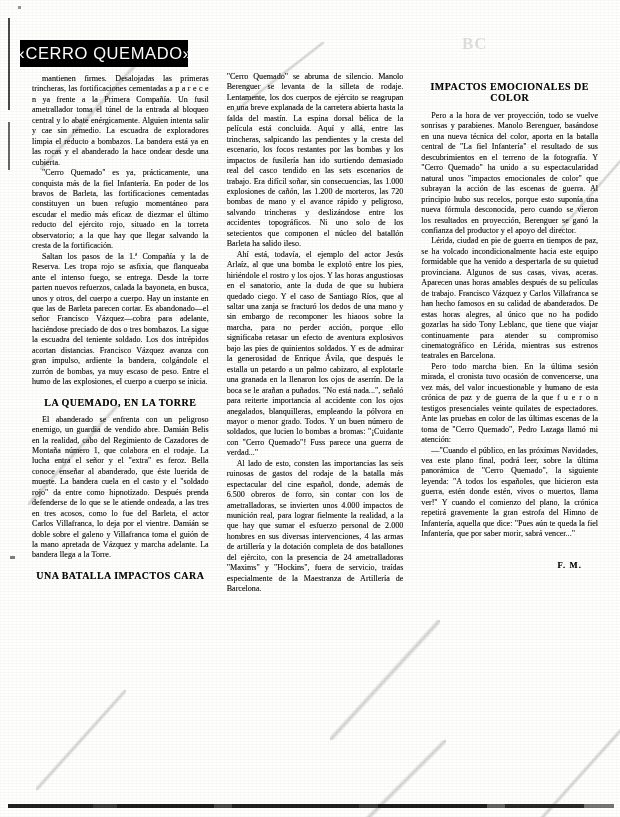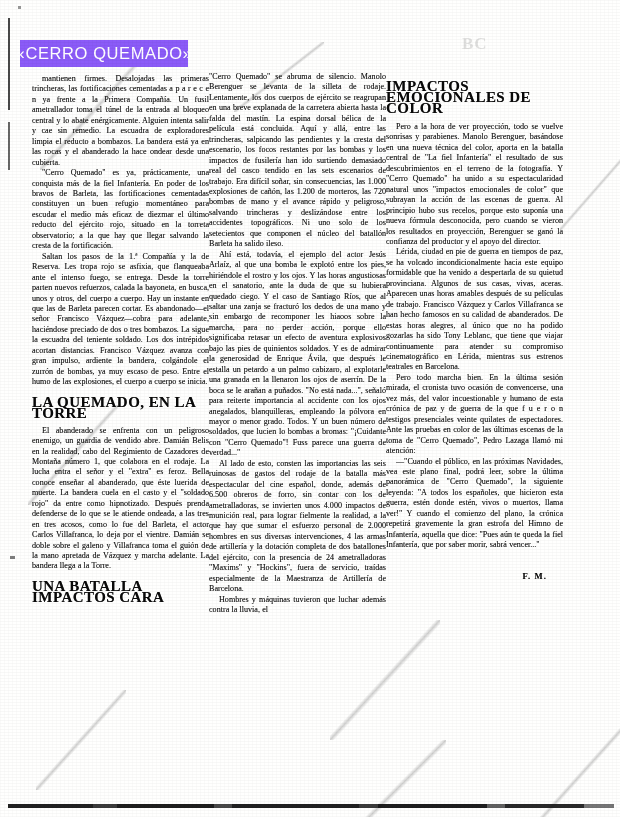"«CERRO QUEMADO»" #banner { background: #8b5cf6 -> #000000 }
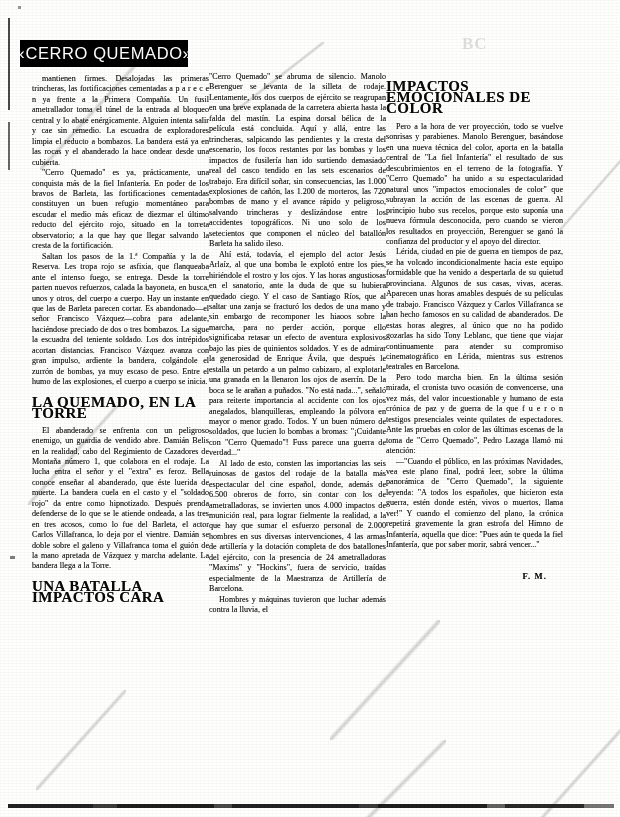"mantienen firmes. Desalojadas las" #columns { gap: none -> 18px }
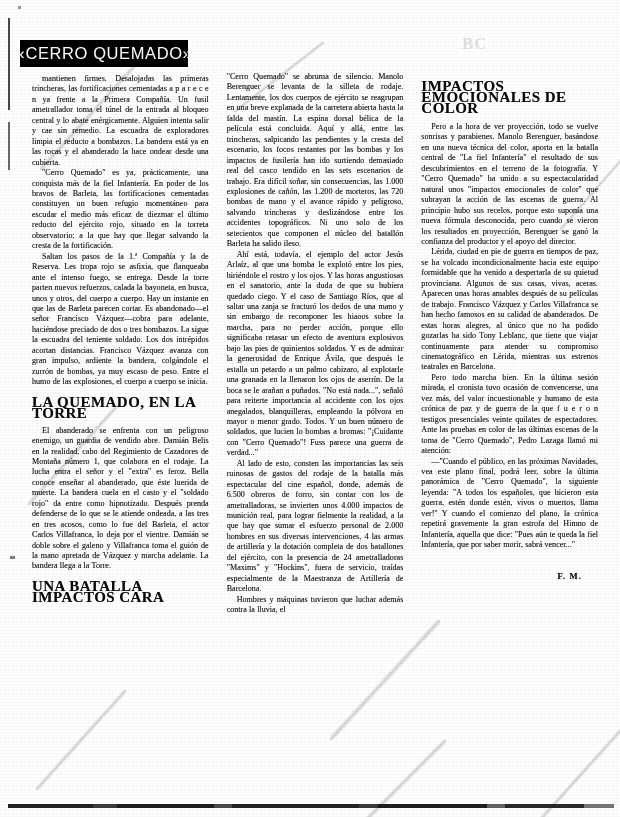"IMPACTOS EMOCIONALES DE COLOR" .section-head { font-size: 15px -> 10px; text-align: left -> center }
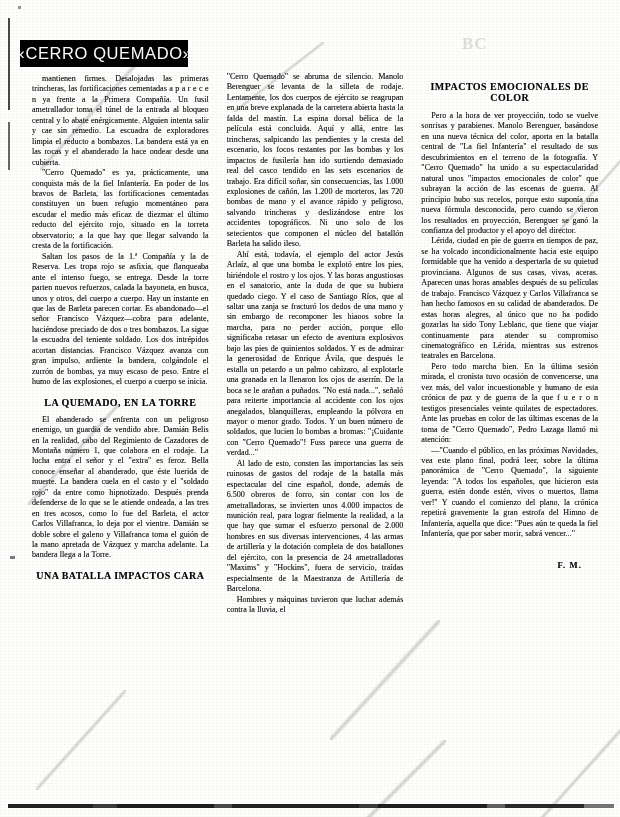"Hombres y máquinas tuvieron que" p.para { html: <p>Hombres y máquinas tuvieron que luchar además contra la lluvia, el</p> -> none }
